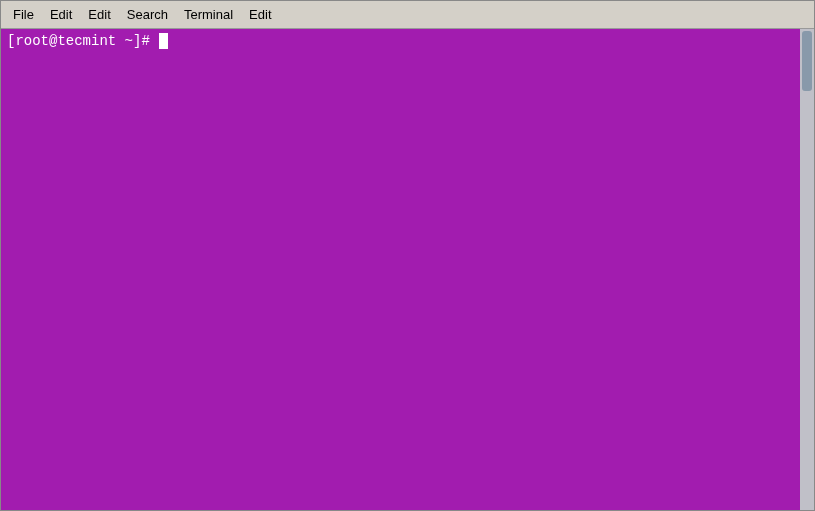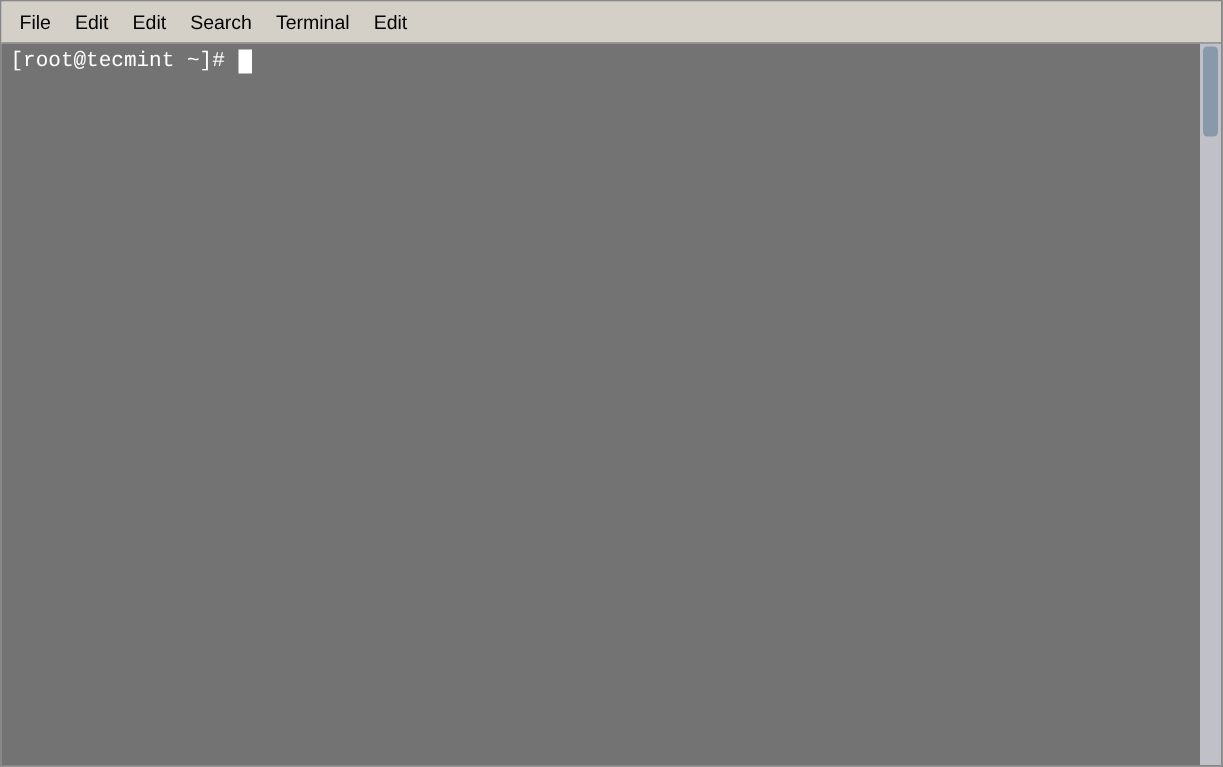"[root@tecmint ~]#" .terminal-area { background: #737373 -> #a21caf }
